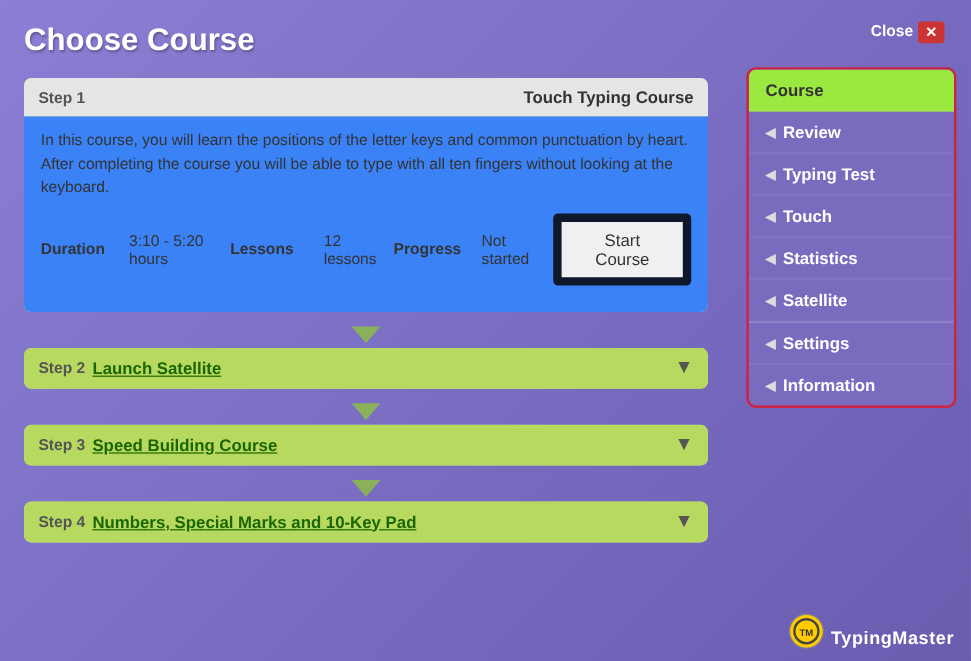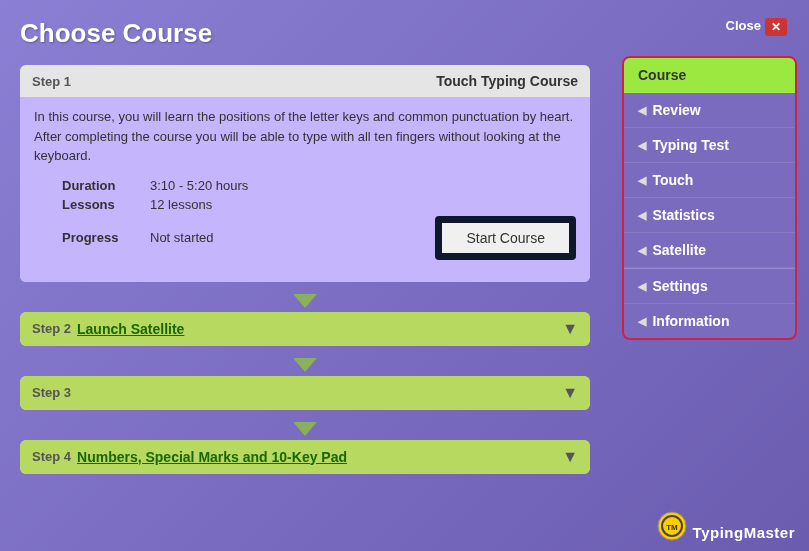"In this course, you will" .step-content { background: #c4b5fd -> #3b82f6 }
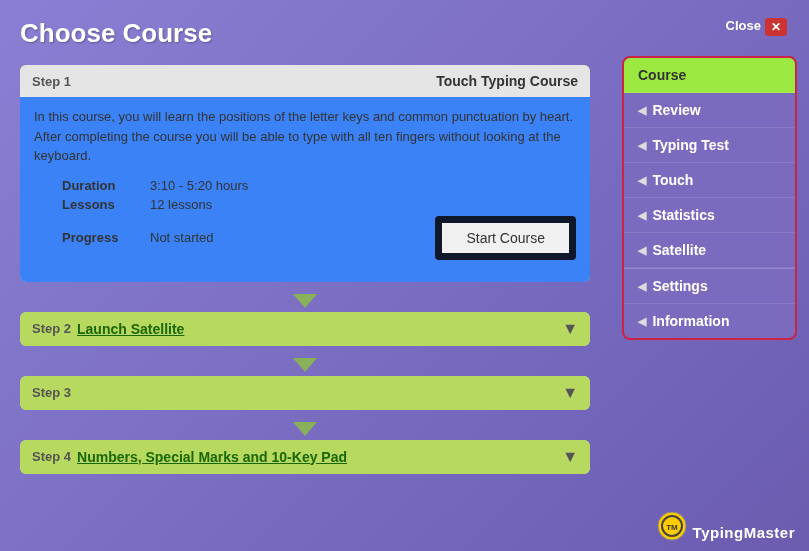"Duration" .step-meta { flex-direction: column -> row; margin-left: 28px -> none }
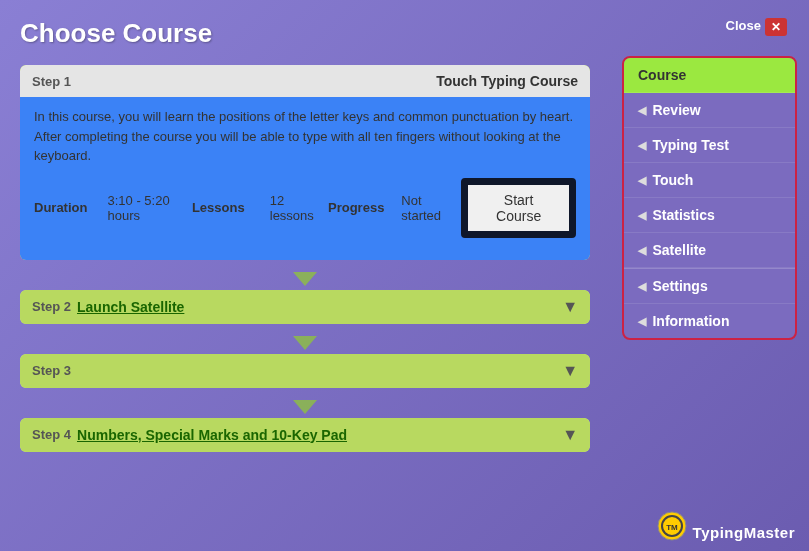"Speed Building Course" span.step-title-link { html: none -> <span>Speed Building Course</span> }
